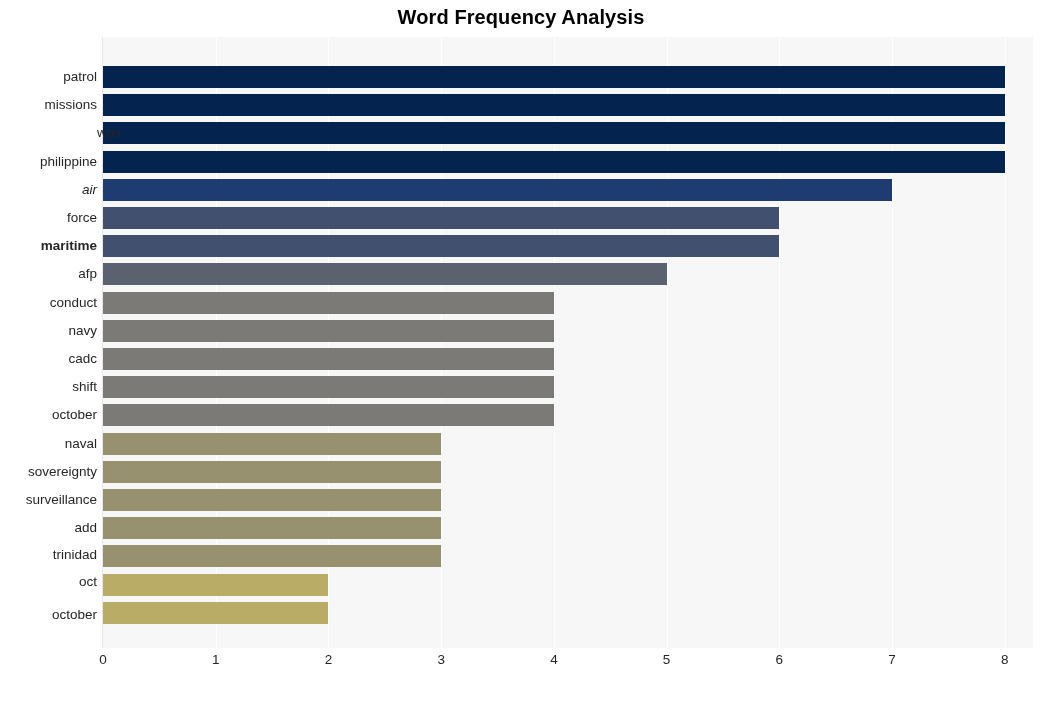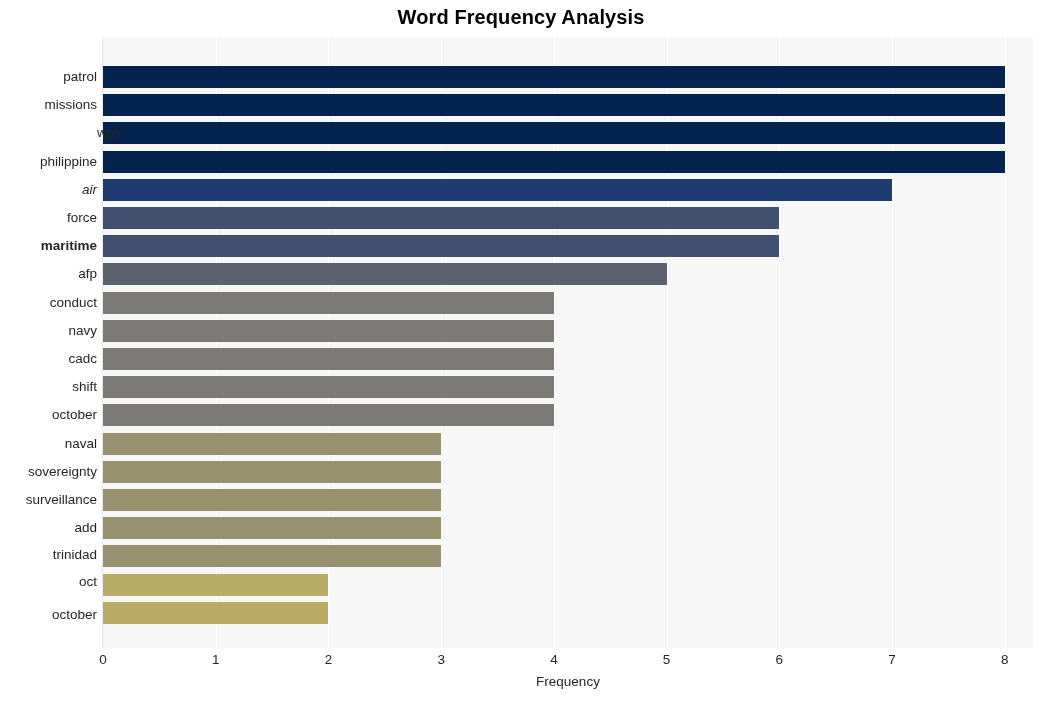"Frequency" div { html: <div>Frequency</div> -> none }
